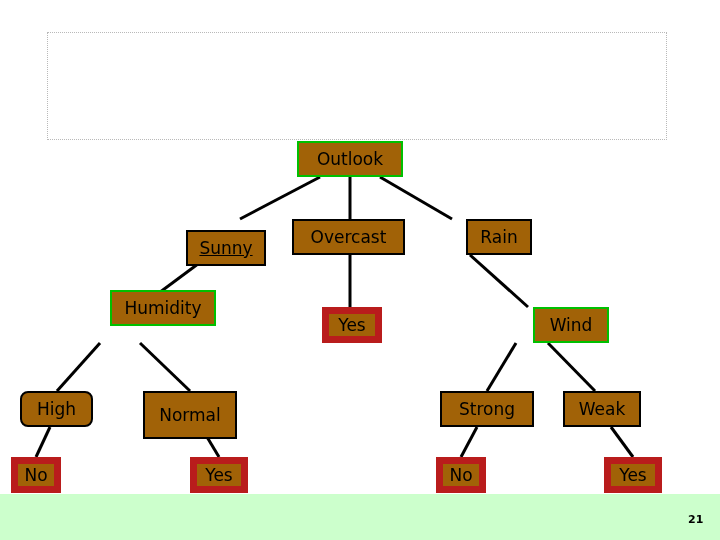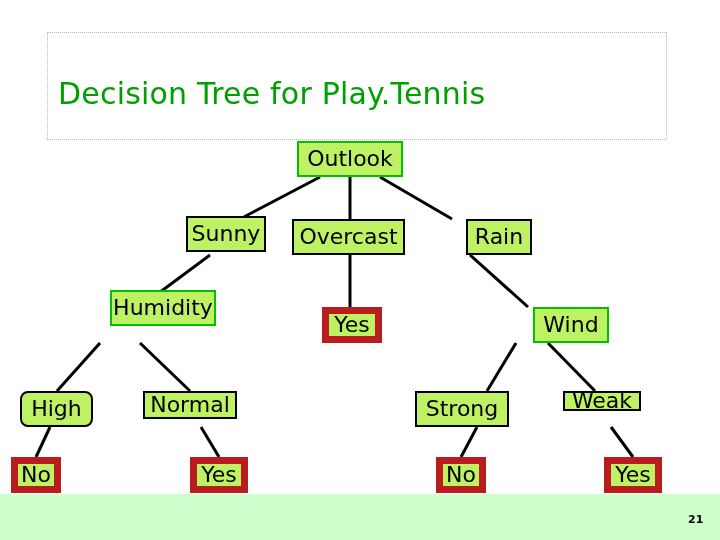"Decision Tree for Play.Tennis" div.title-text { html: <div>Decision Tree for Play.Tennis</div> -> none }
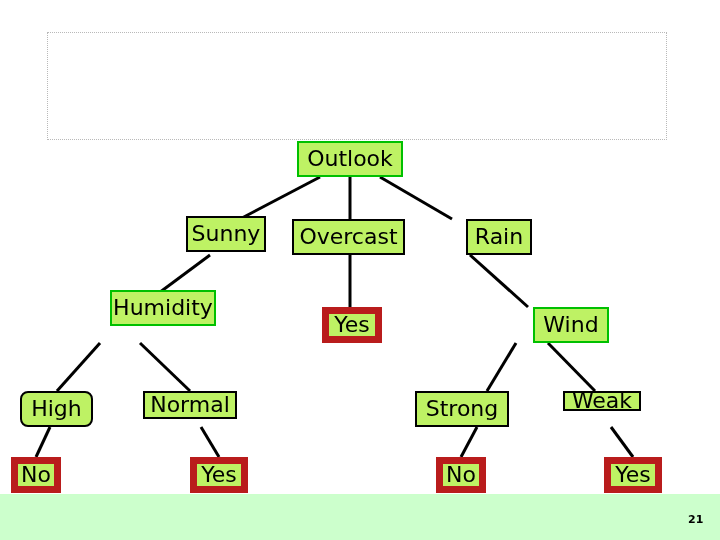"Outlook" .node { background: #bef264 -> #a16207; font-size: 22px -> 17px }
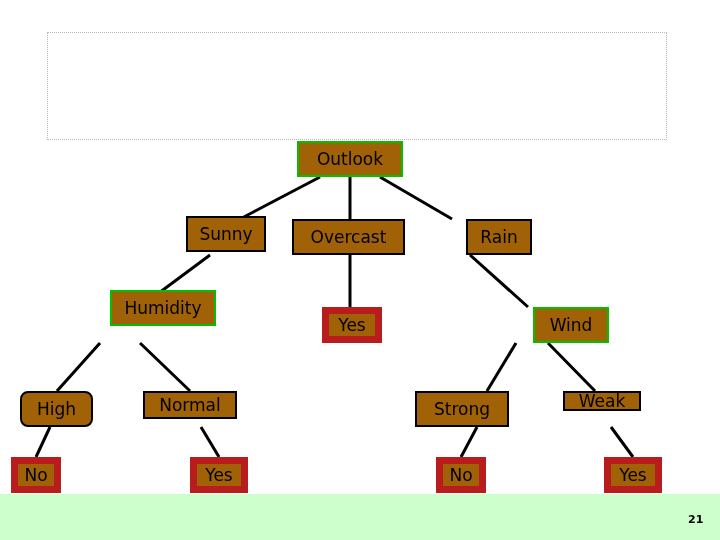"Sunny" div.node { text-decoration: none -> underline; top: 216px -> 230px }
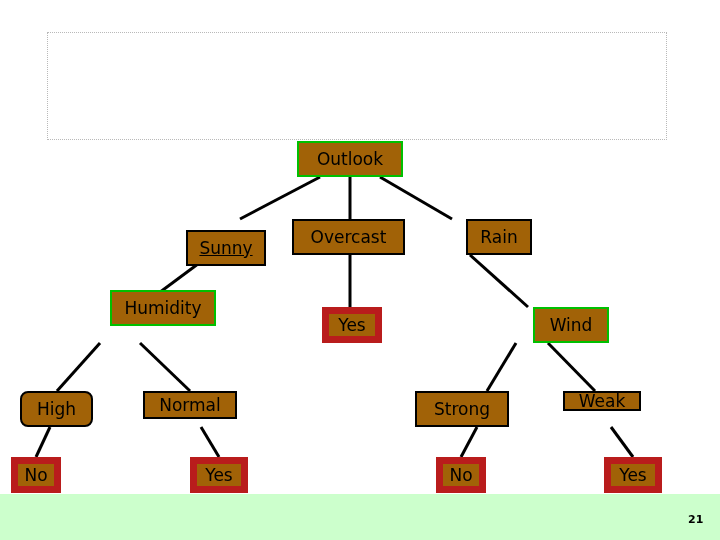"Normal" div.node { height: 28px -> 48px }
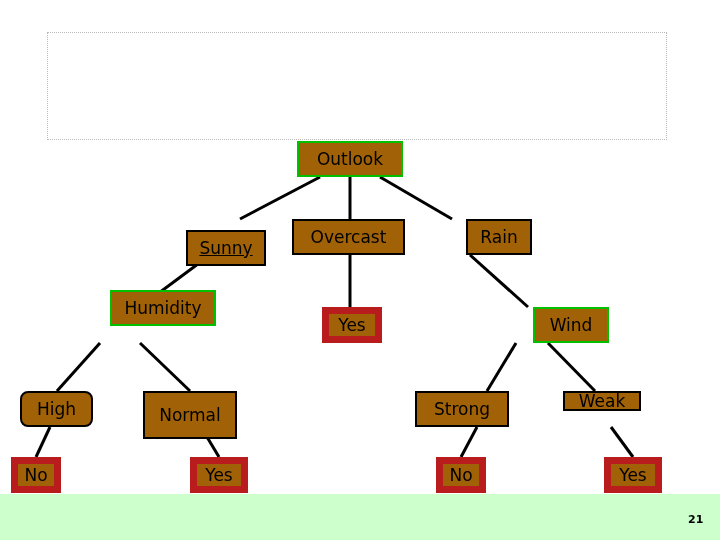"Strong" div.node { left: 415px -> 440px }
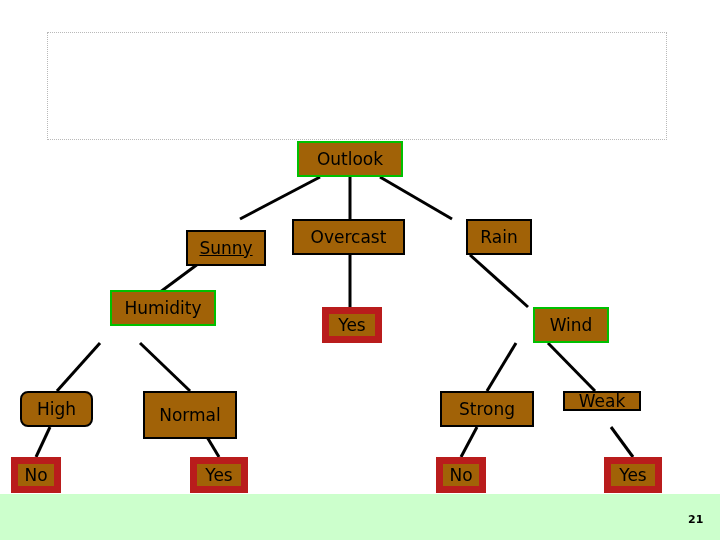"Weak" div.node { height: 20px -> 36px }
